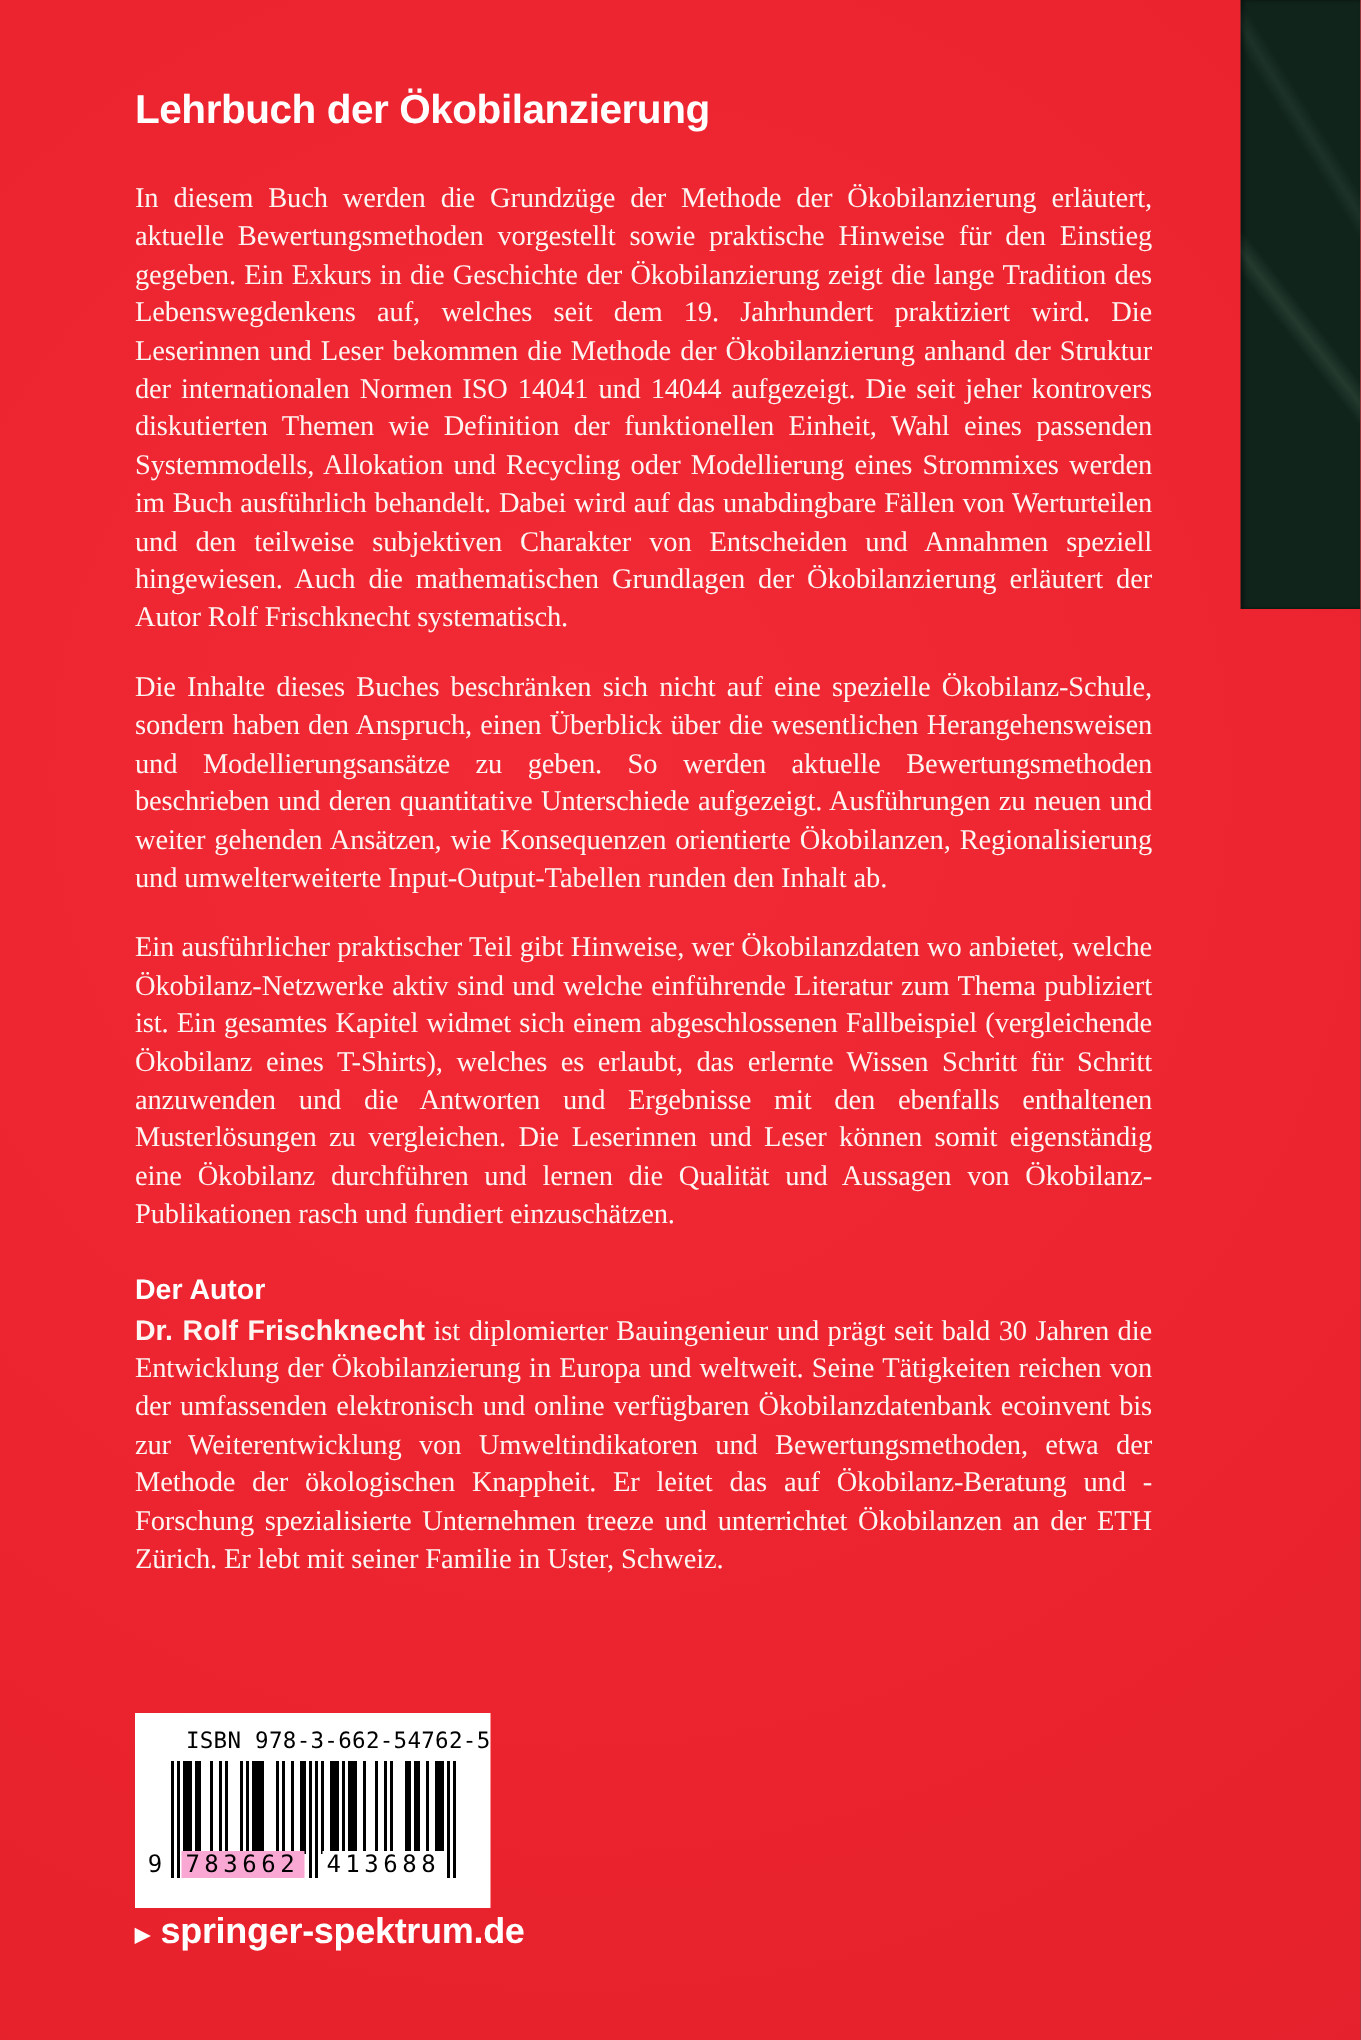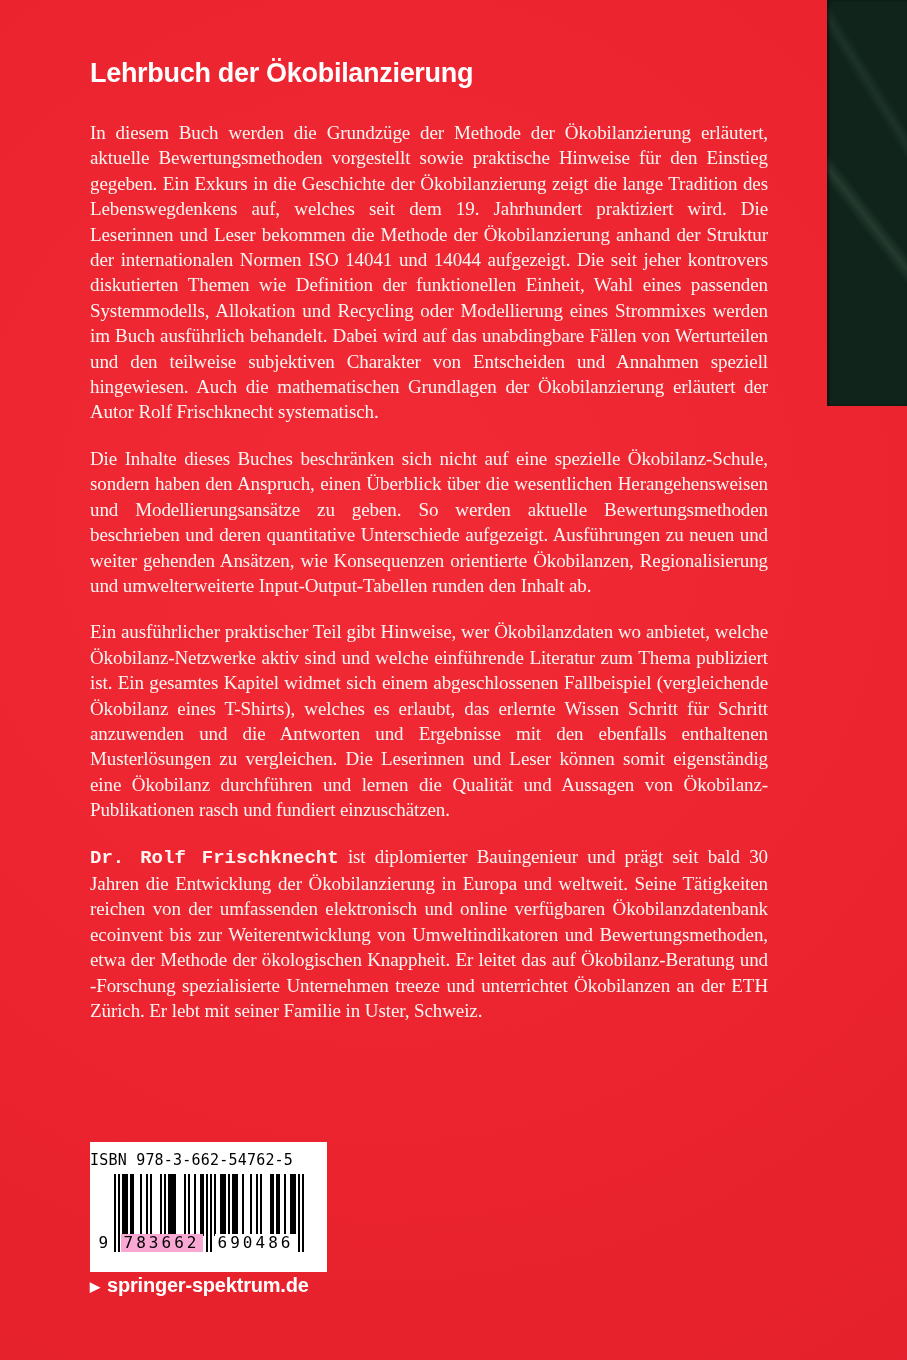"Der Autor" div.author-heading { html: none -> <div>Der Autor</div> }
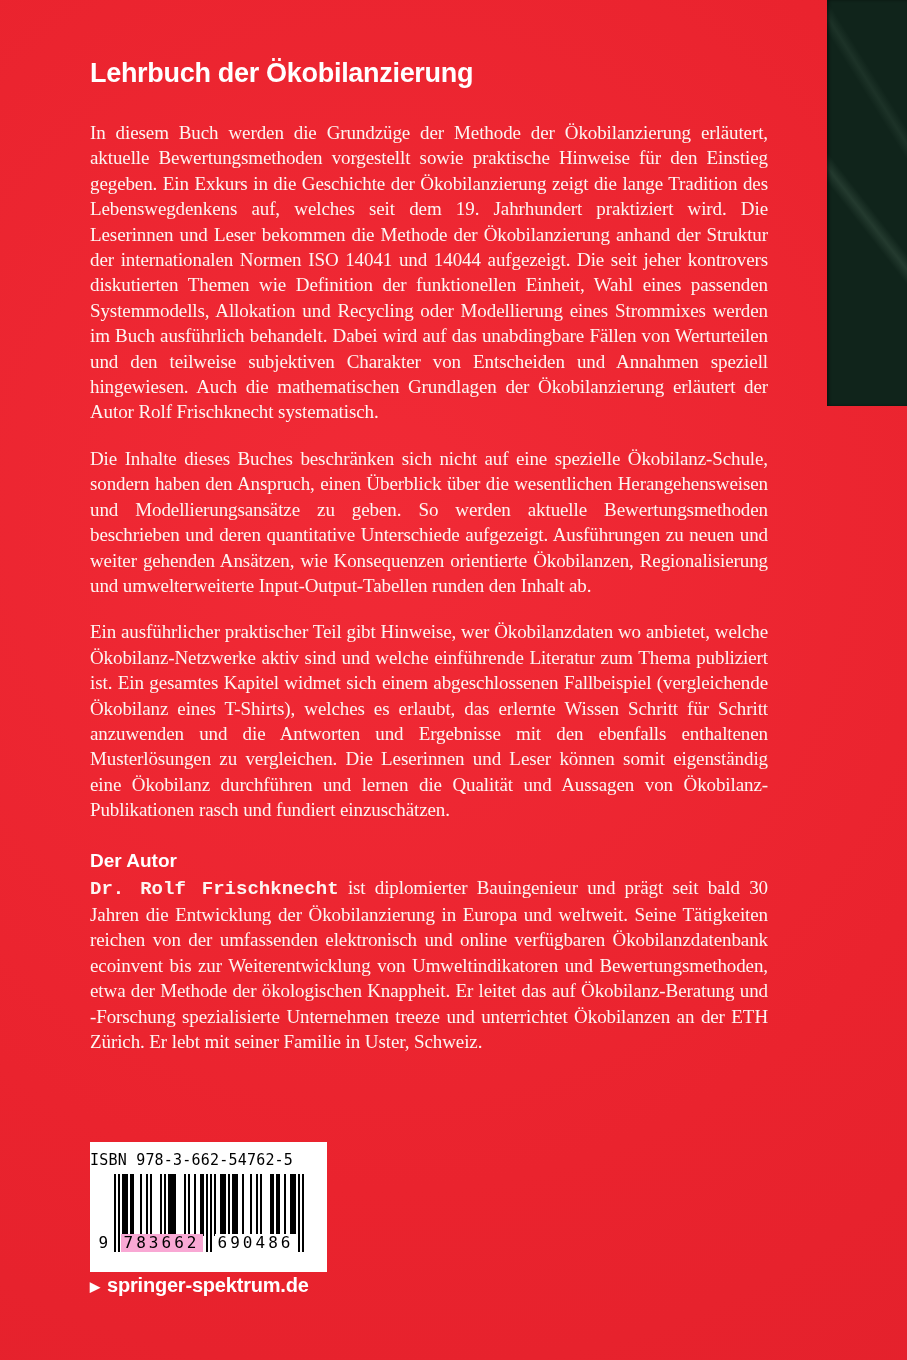"Dr. Rolf Frischknecht" .author-name { font-family: Liberation Mono, monospace -> Liberation Sans, sans-serif }
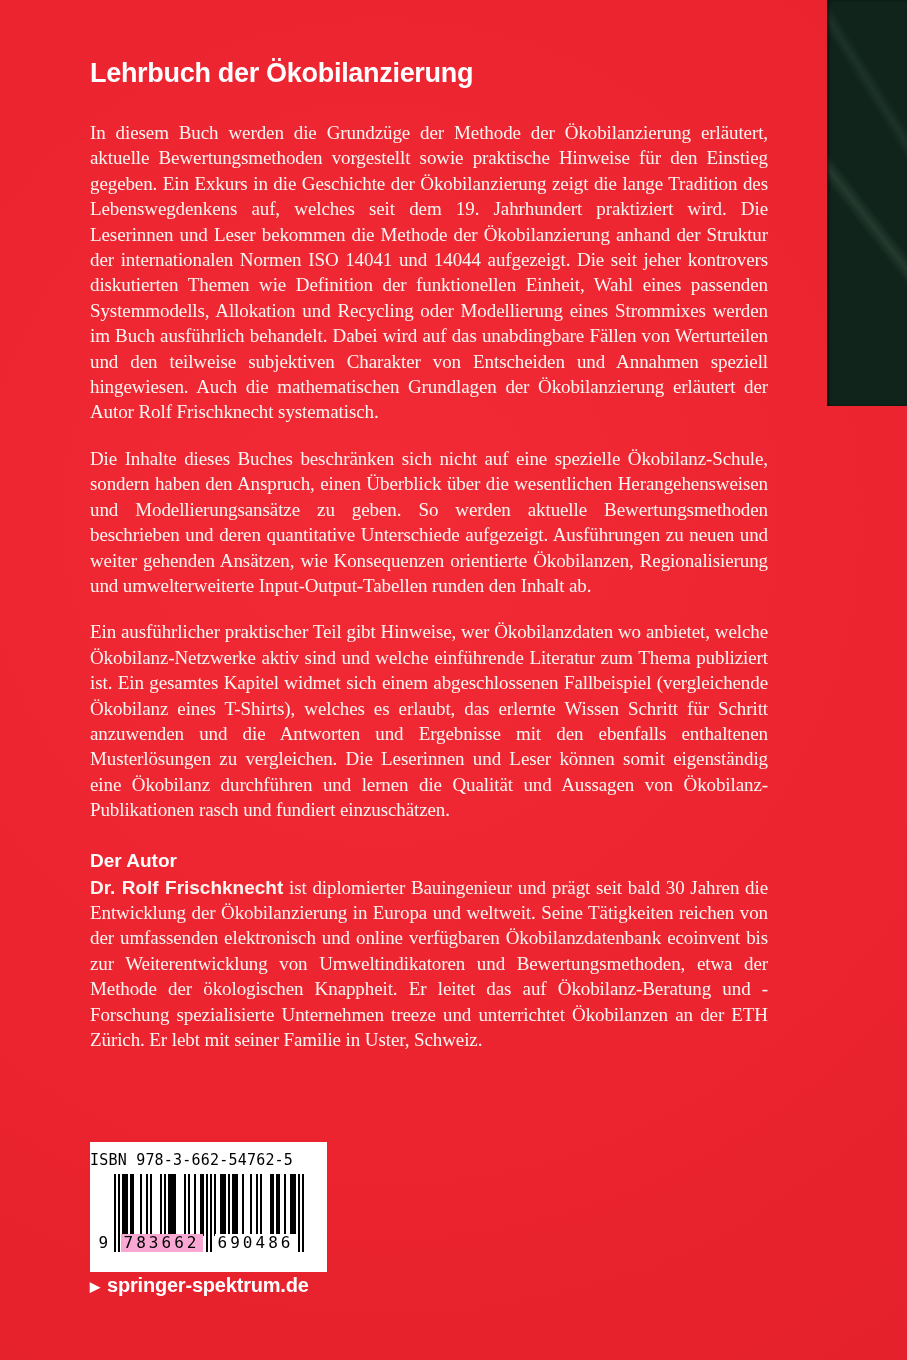"ISBN 978-3-662-54762-5" .isbn-label { text-align: left -> right }
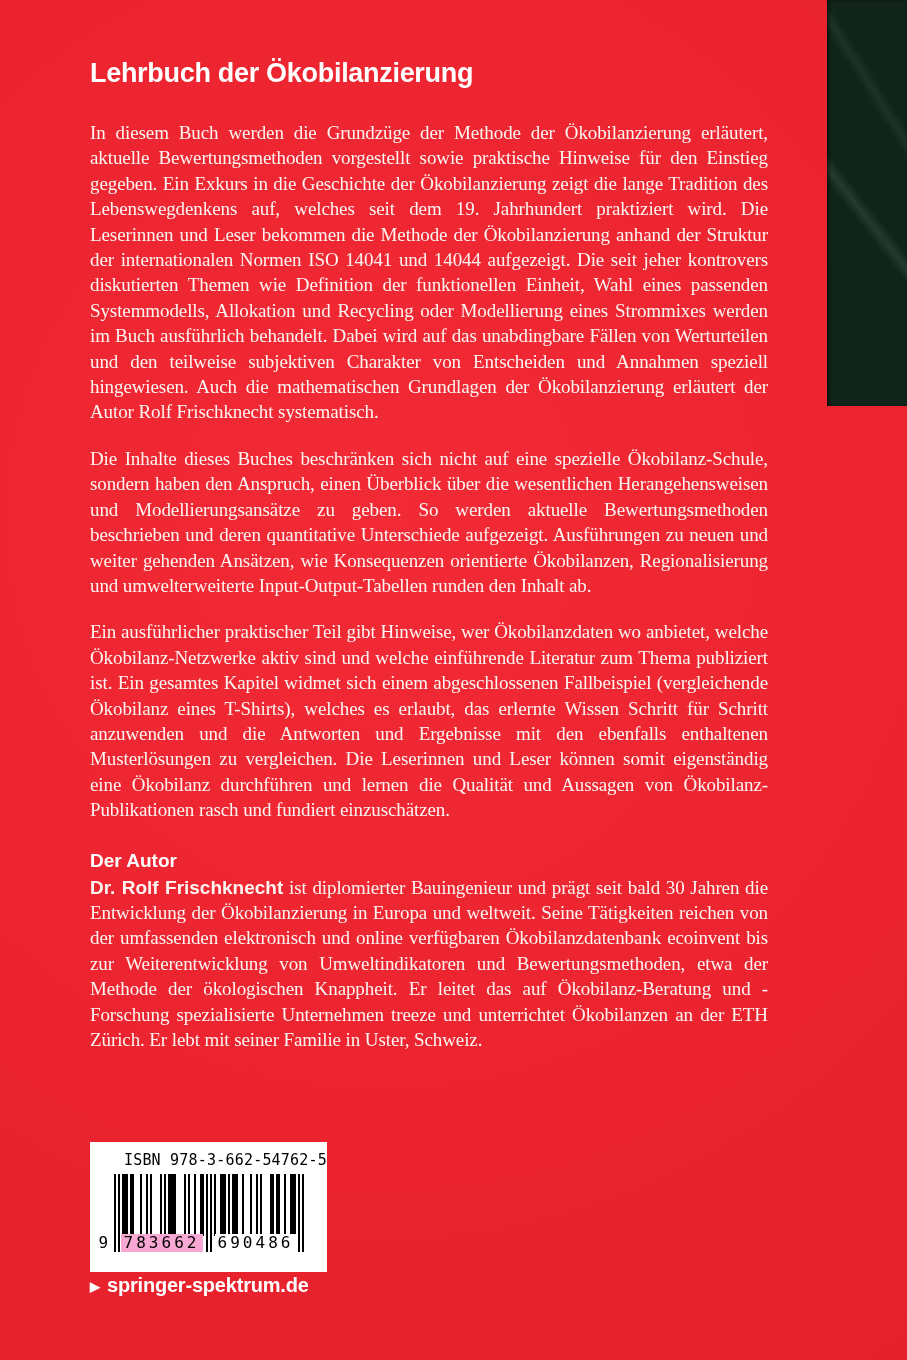"690486" div.bc-digit { text: 690486 -> 413688 }
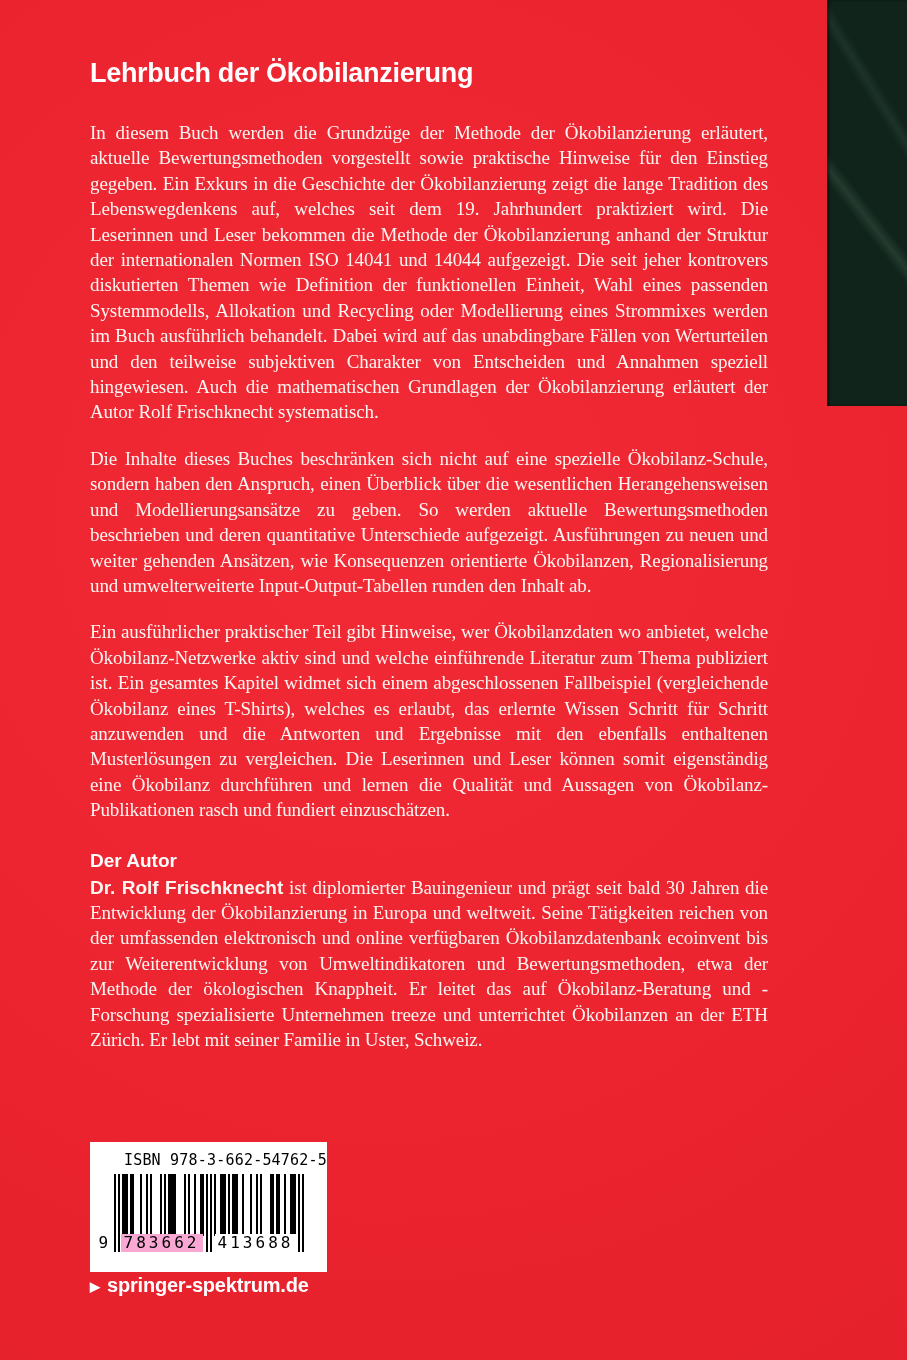"springer-spektrum.de" .publisher-url { font-size: 20px -> 24px }
